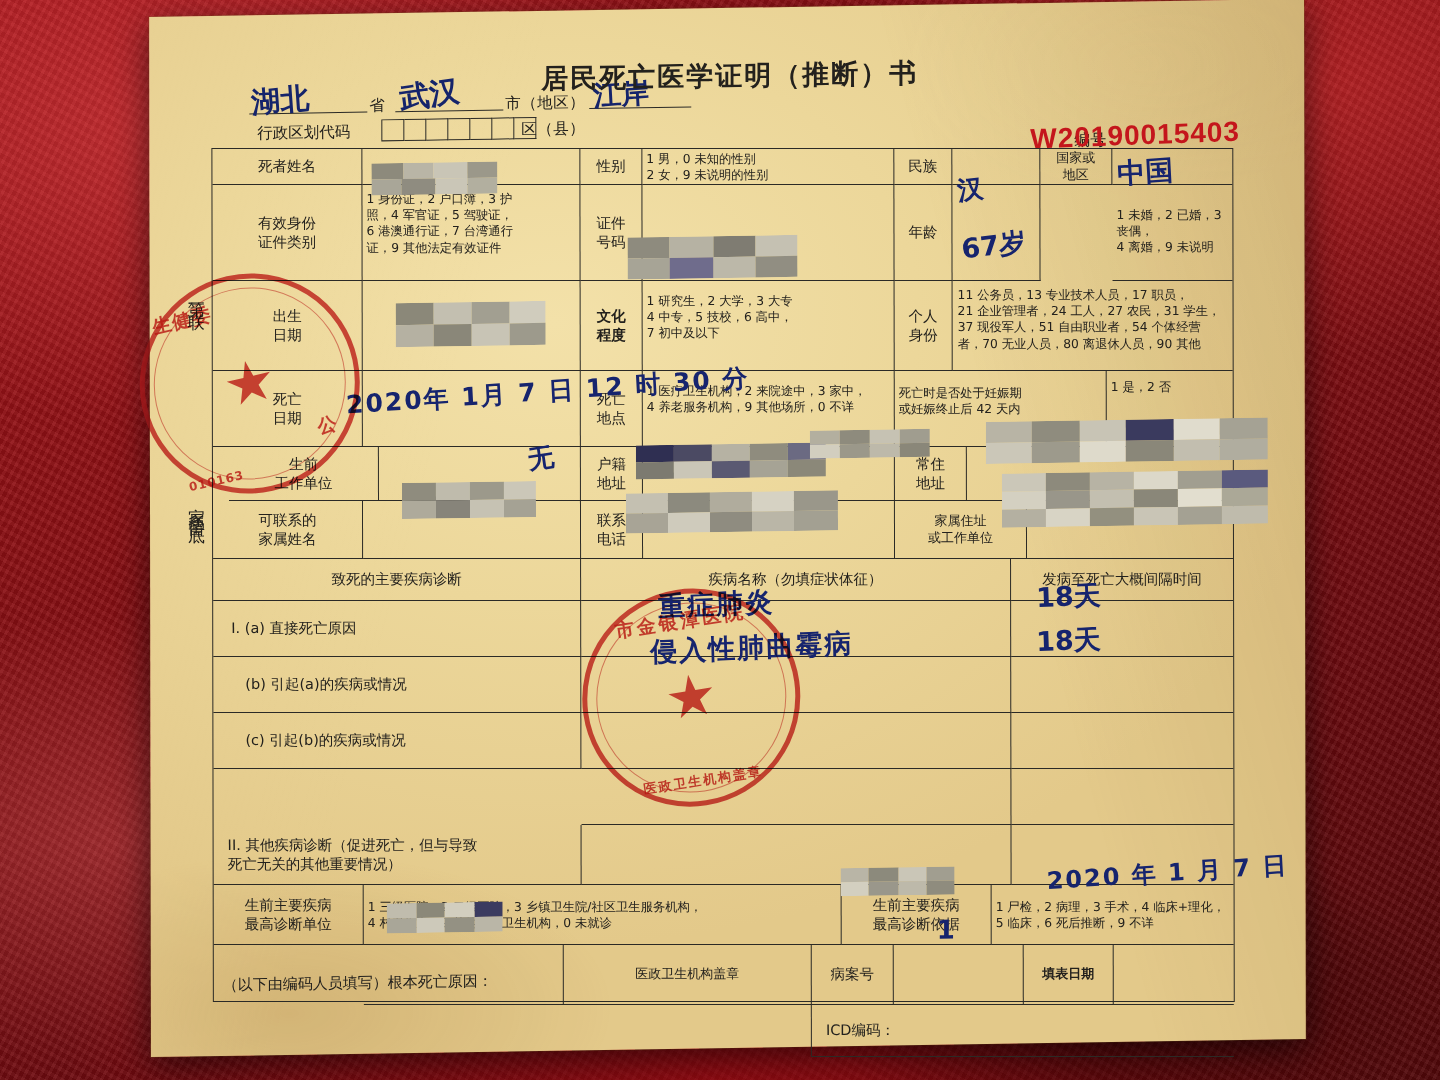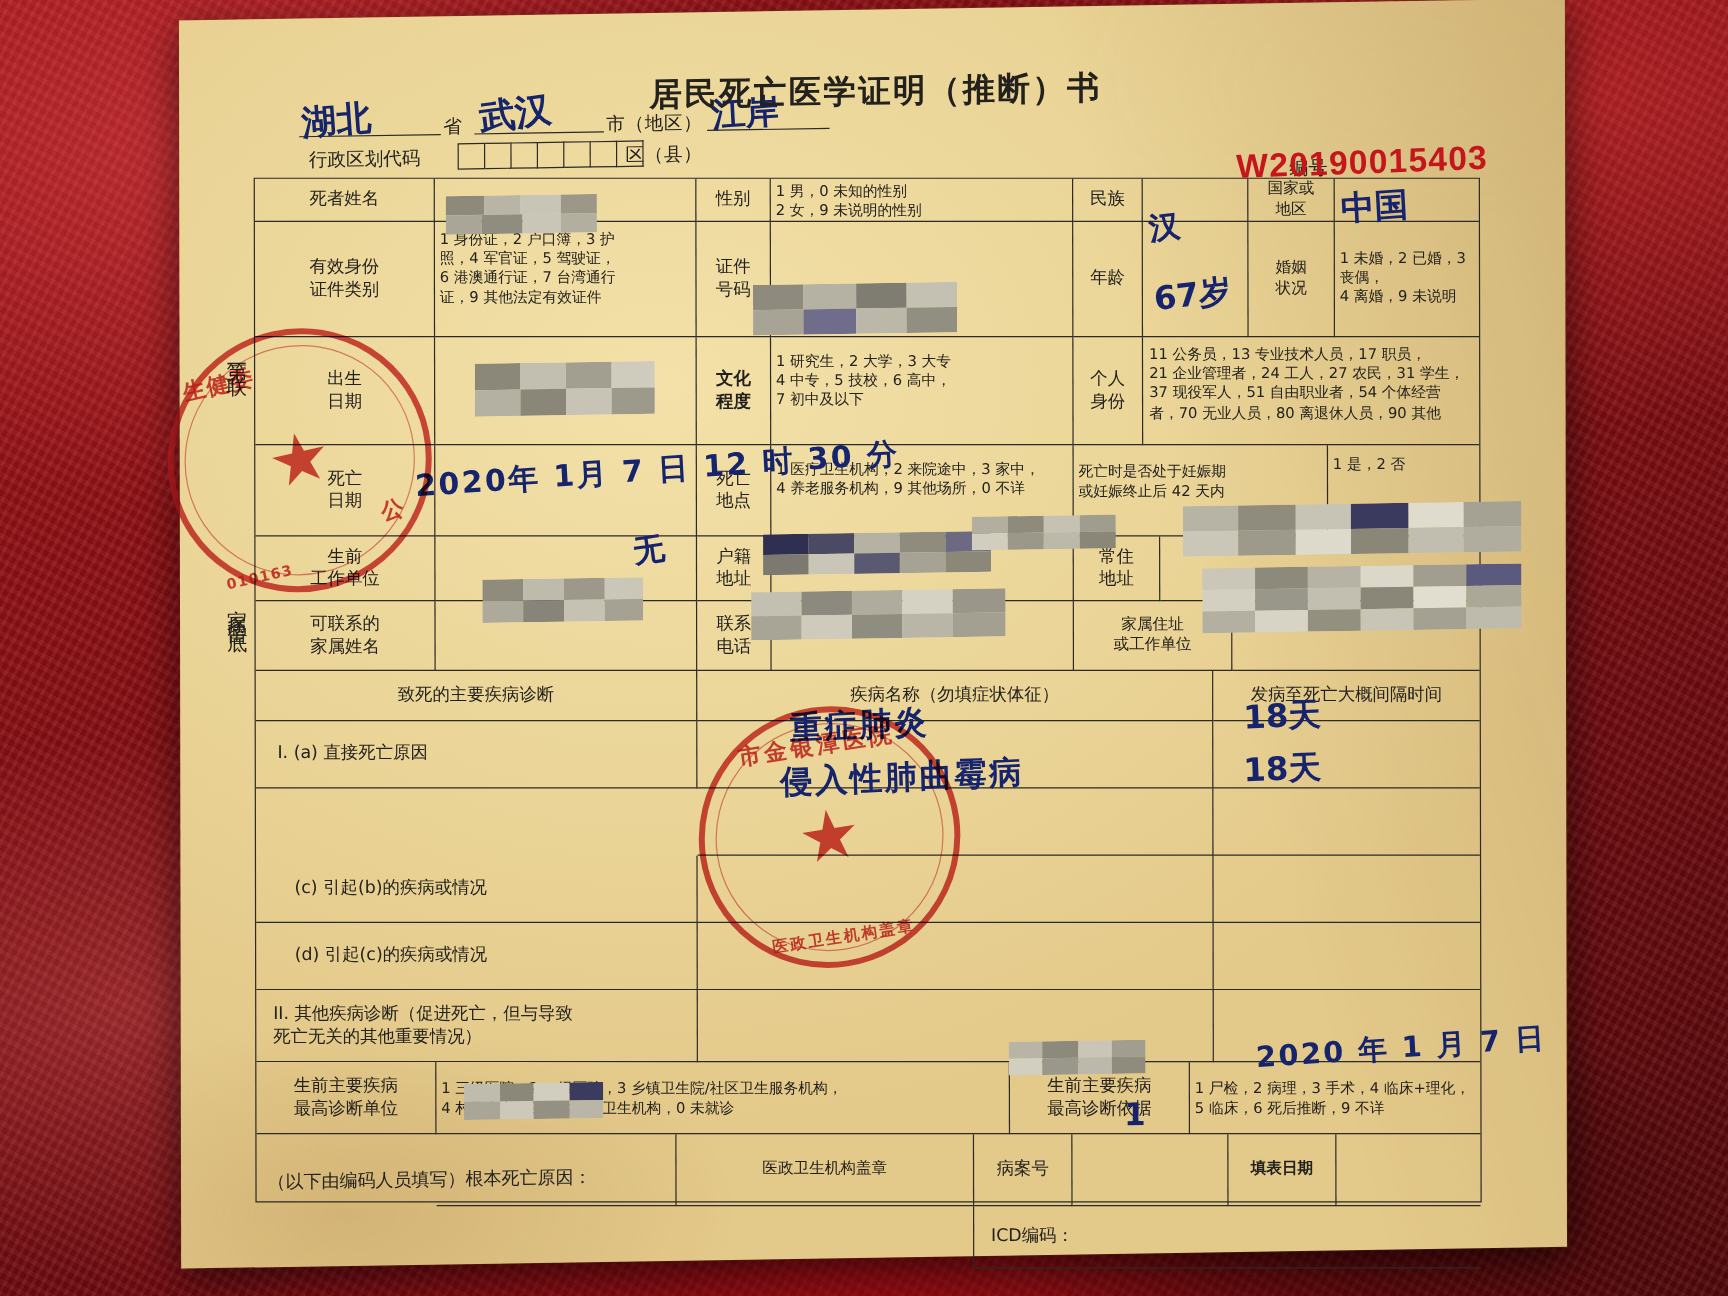"婚姻" div.cell { html: <div>婚姻 状况</div> -> none }
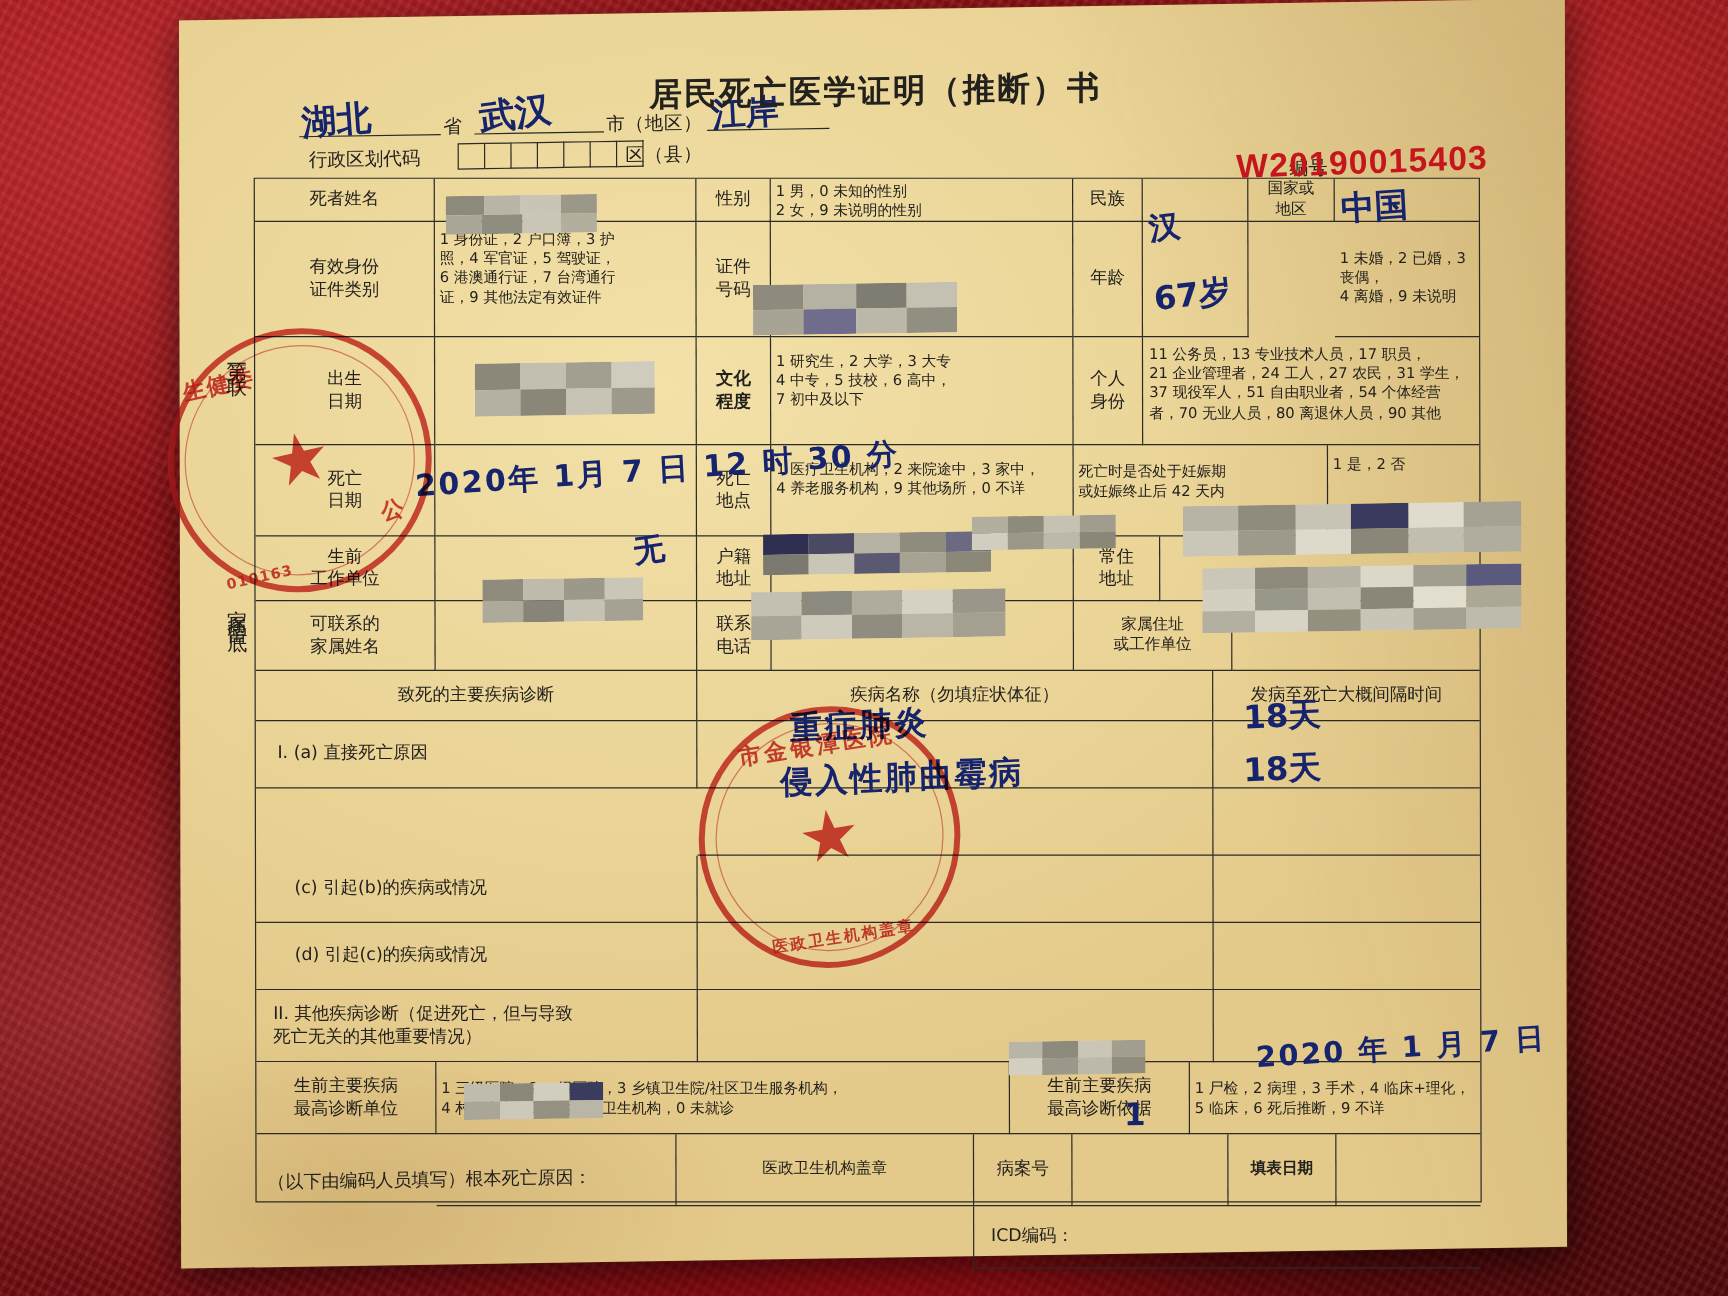"生前" div.cell { left: 0 -> 16px }
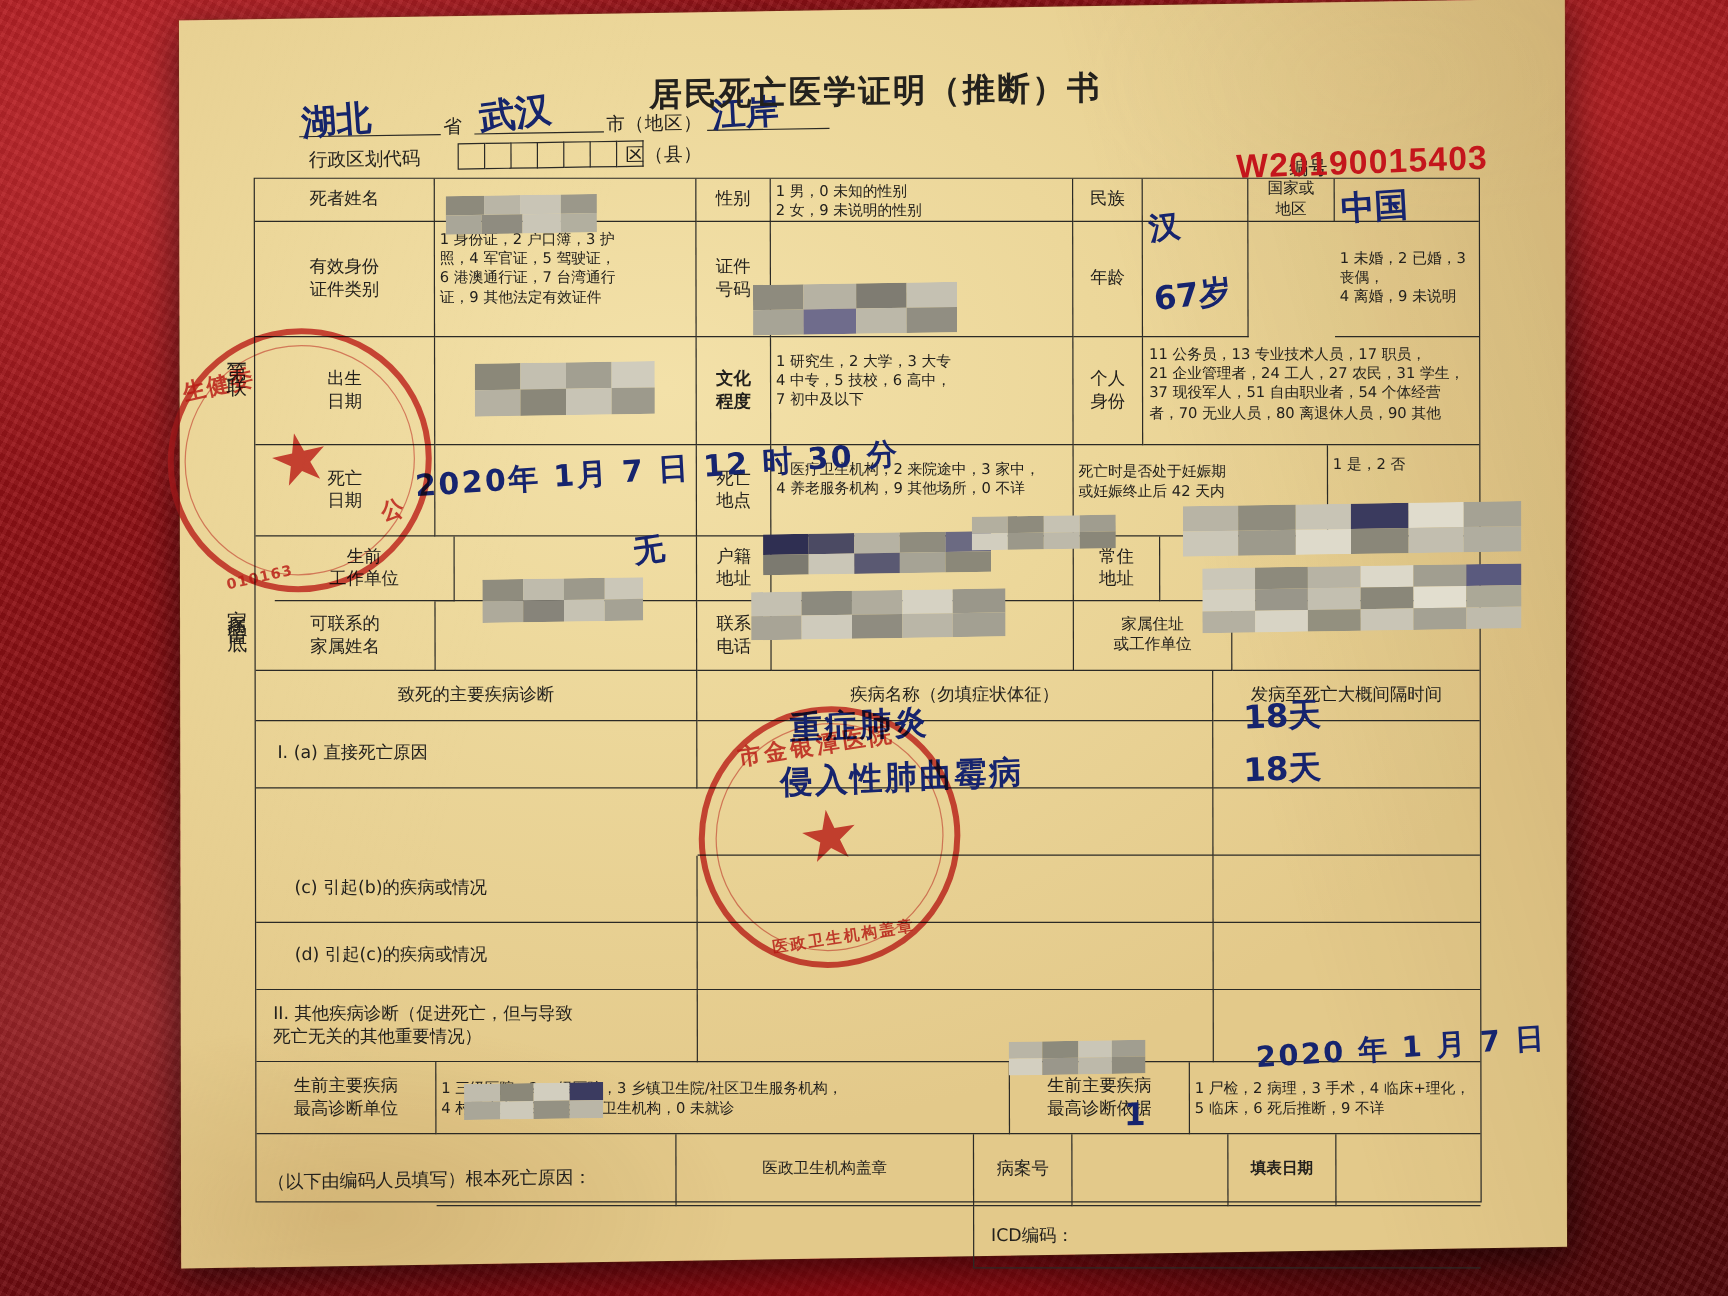"(b) 引起(a)的疾病或情况" div.cell { html: none -> <div>(b) 引起(a)的疾病或情况</div> }
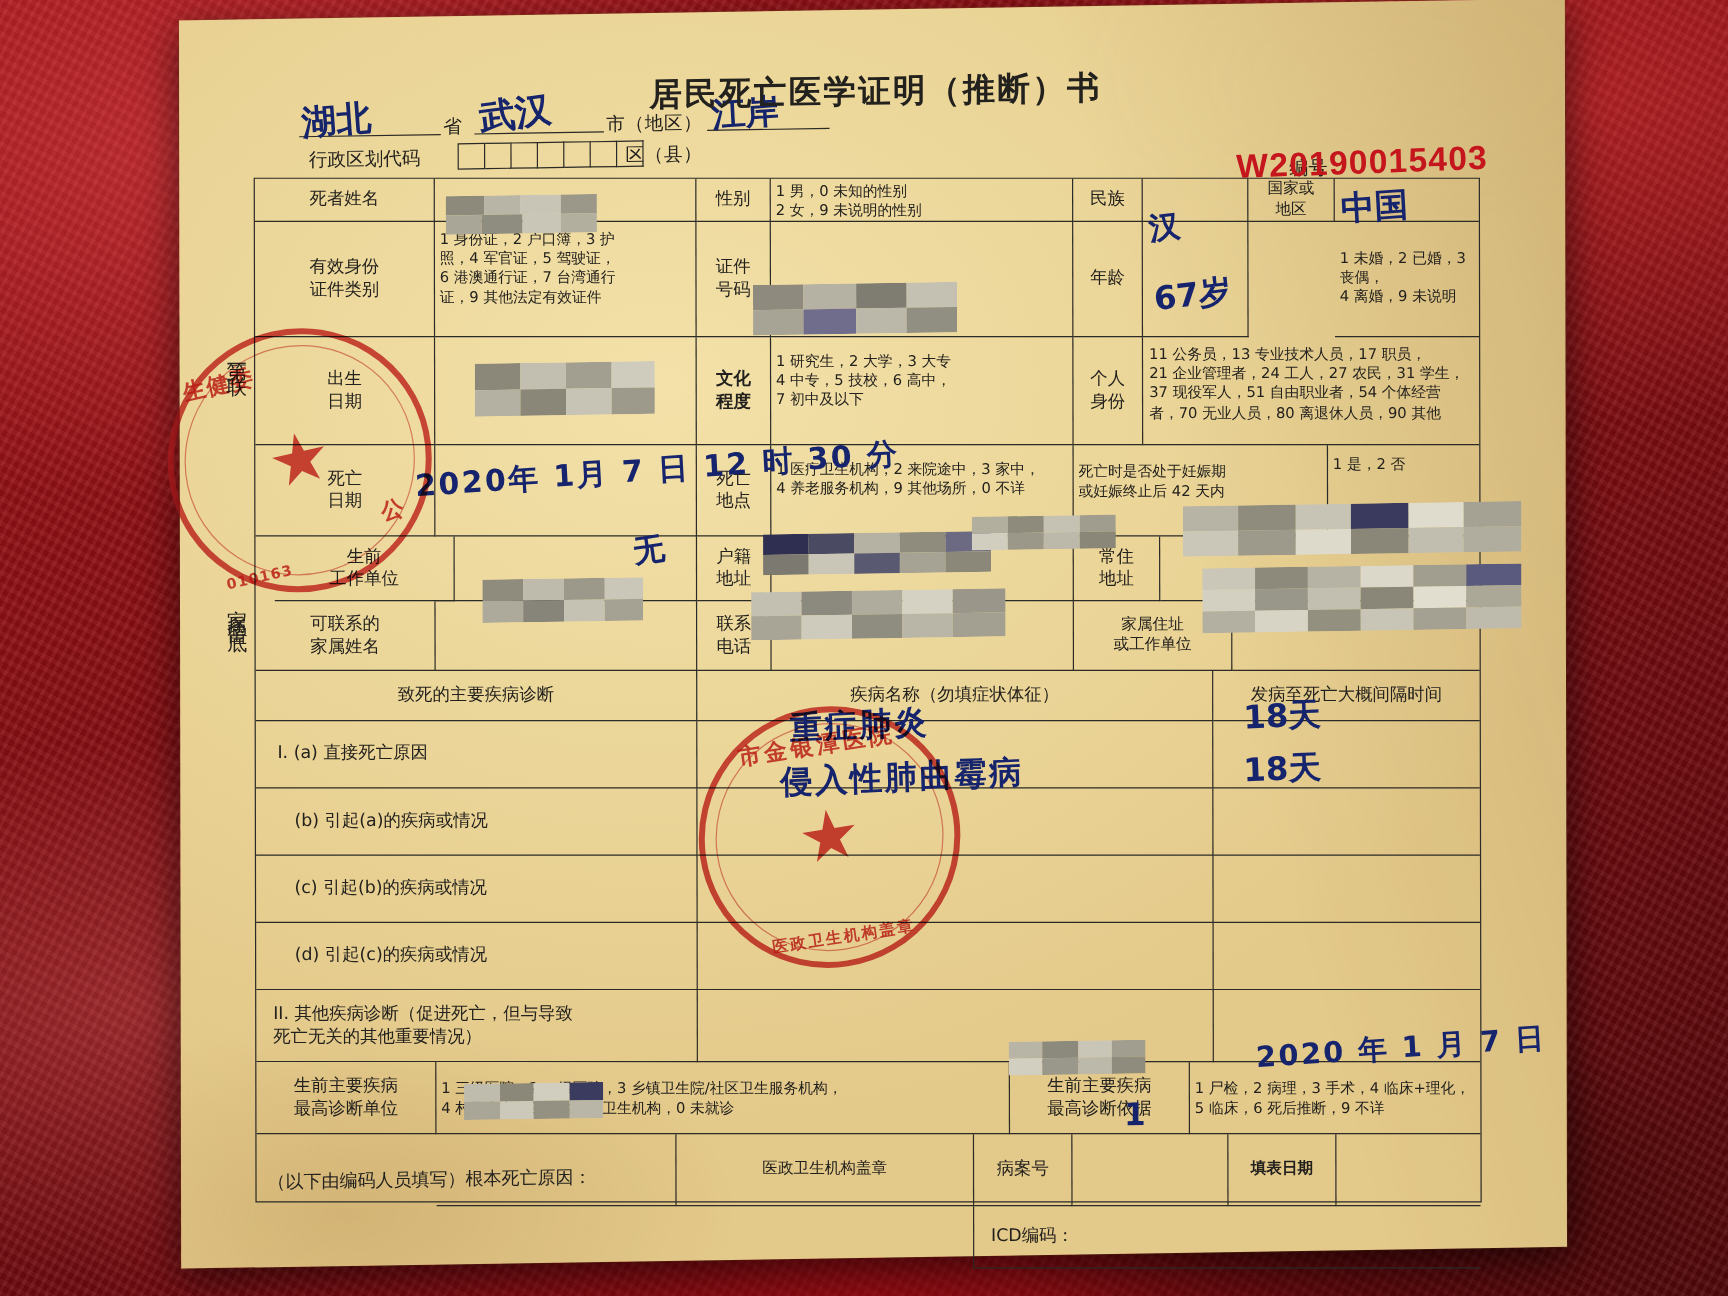"(d) 引起(c)的疾病或情况" div.cell { html: <div>(d) 引起(c)的疾病或情况</div> -> none }
